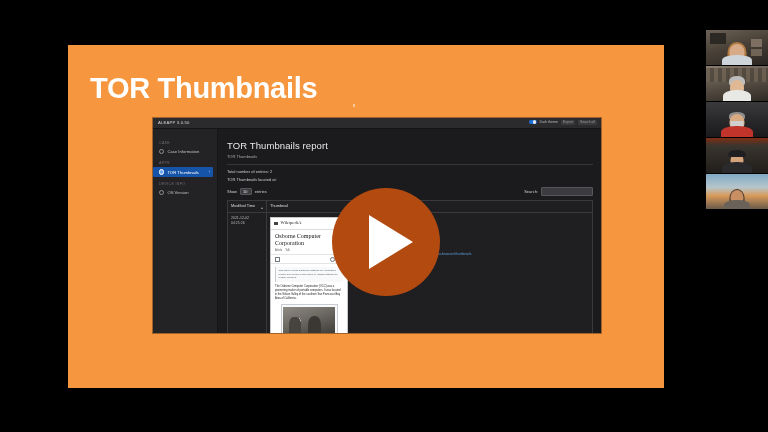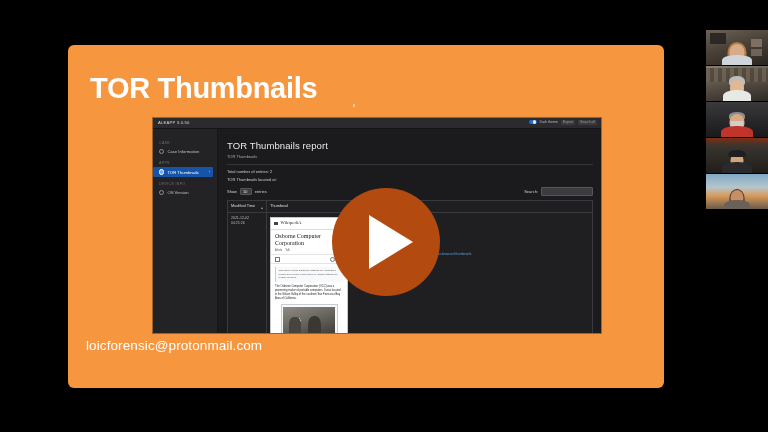"TOR Thumbnails" #slide { border-radius: 6px -> none }
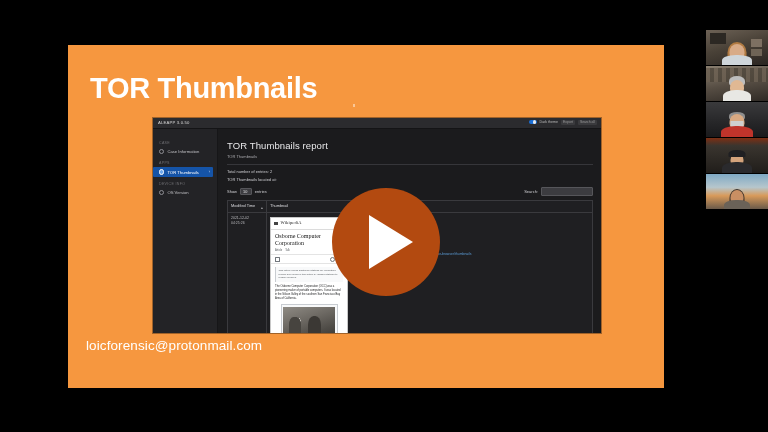"loicforensic@protonmail.com" div { html: <div>loicforensic@protonmail.com</div> -> none }
